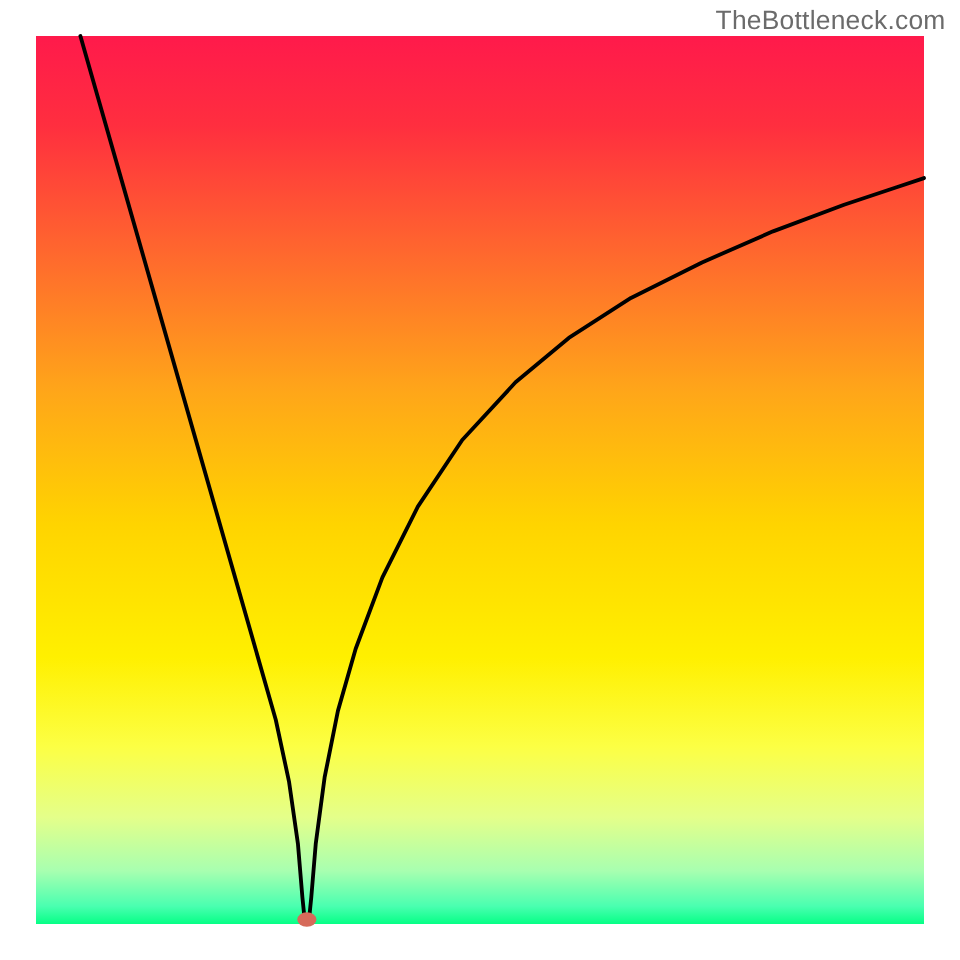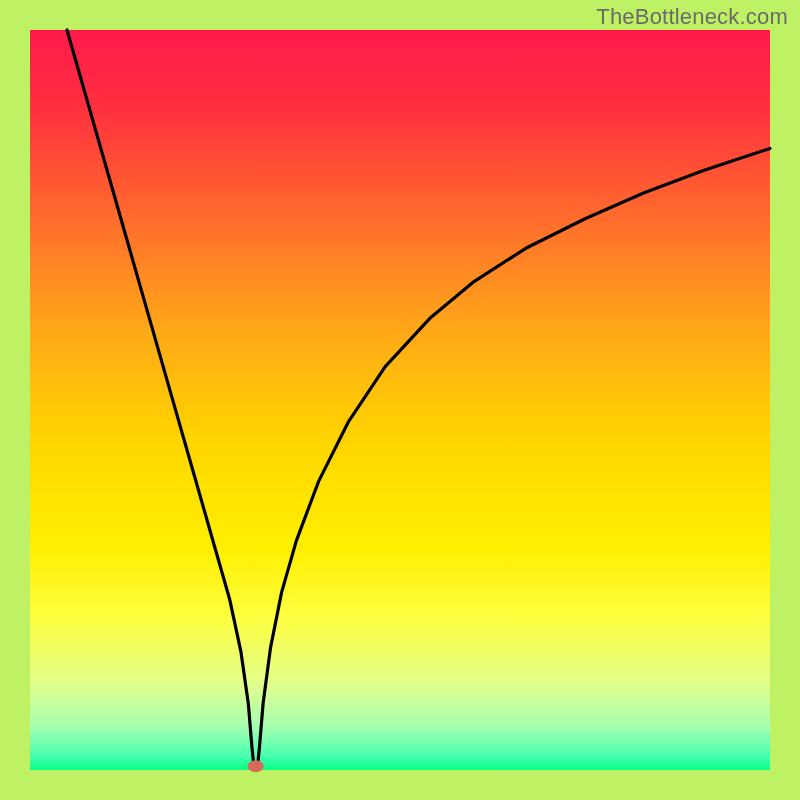"TheBottleneck.com" .frame { background: #bef264 -> #ffffff }
